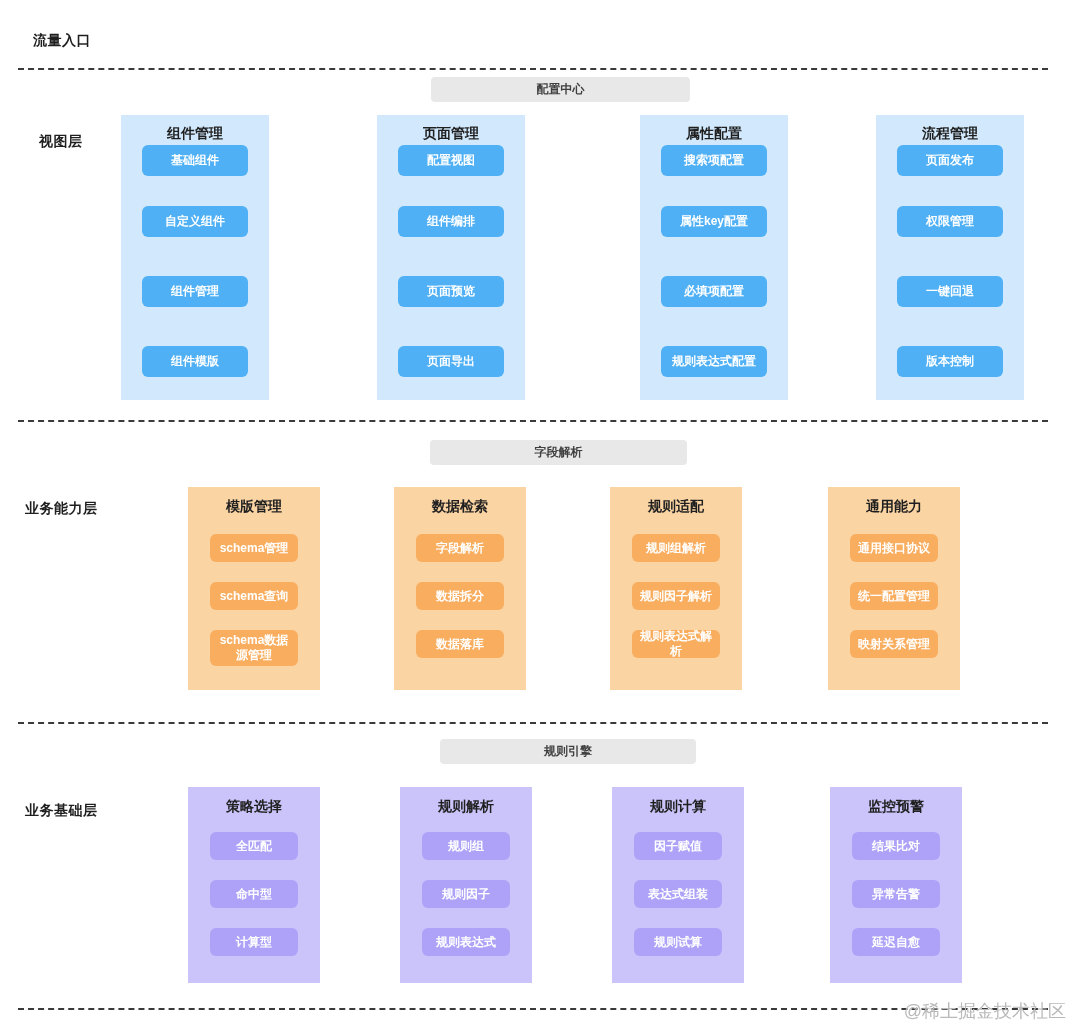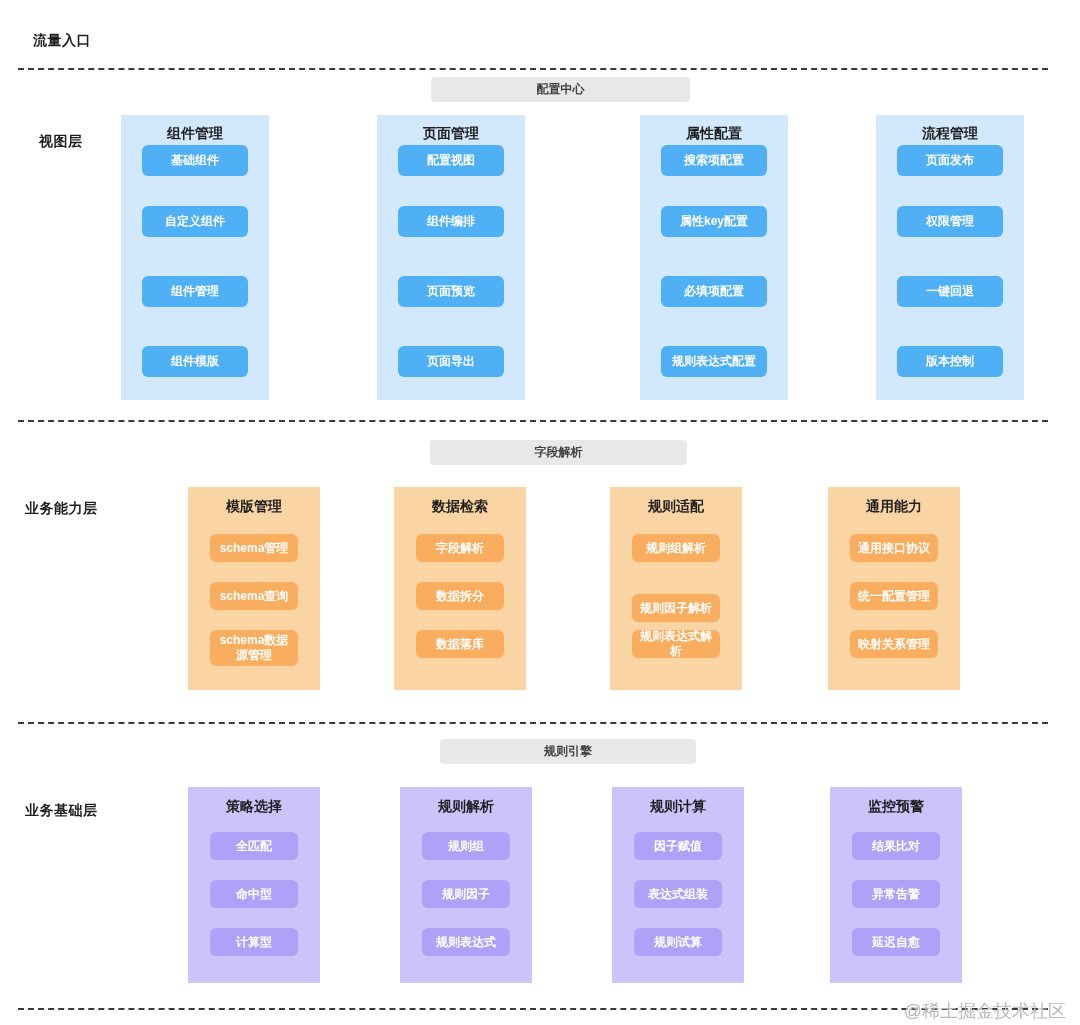"规则因子解析" div.chip { margin-top: 12px -> none }
